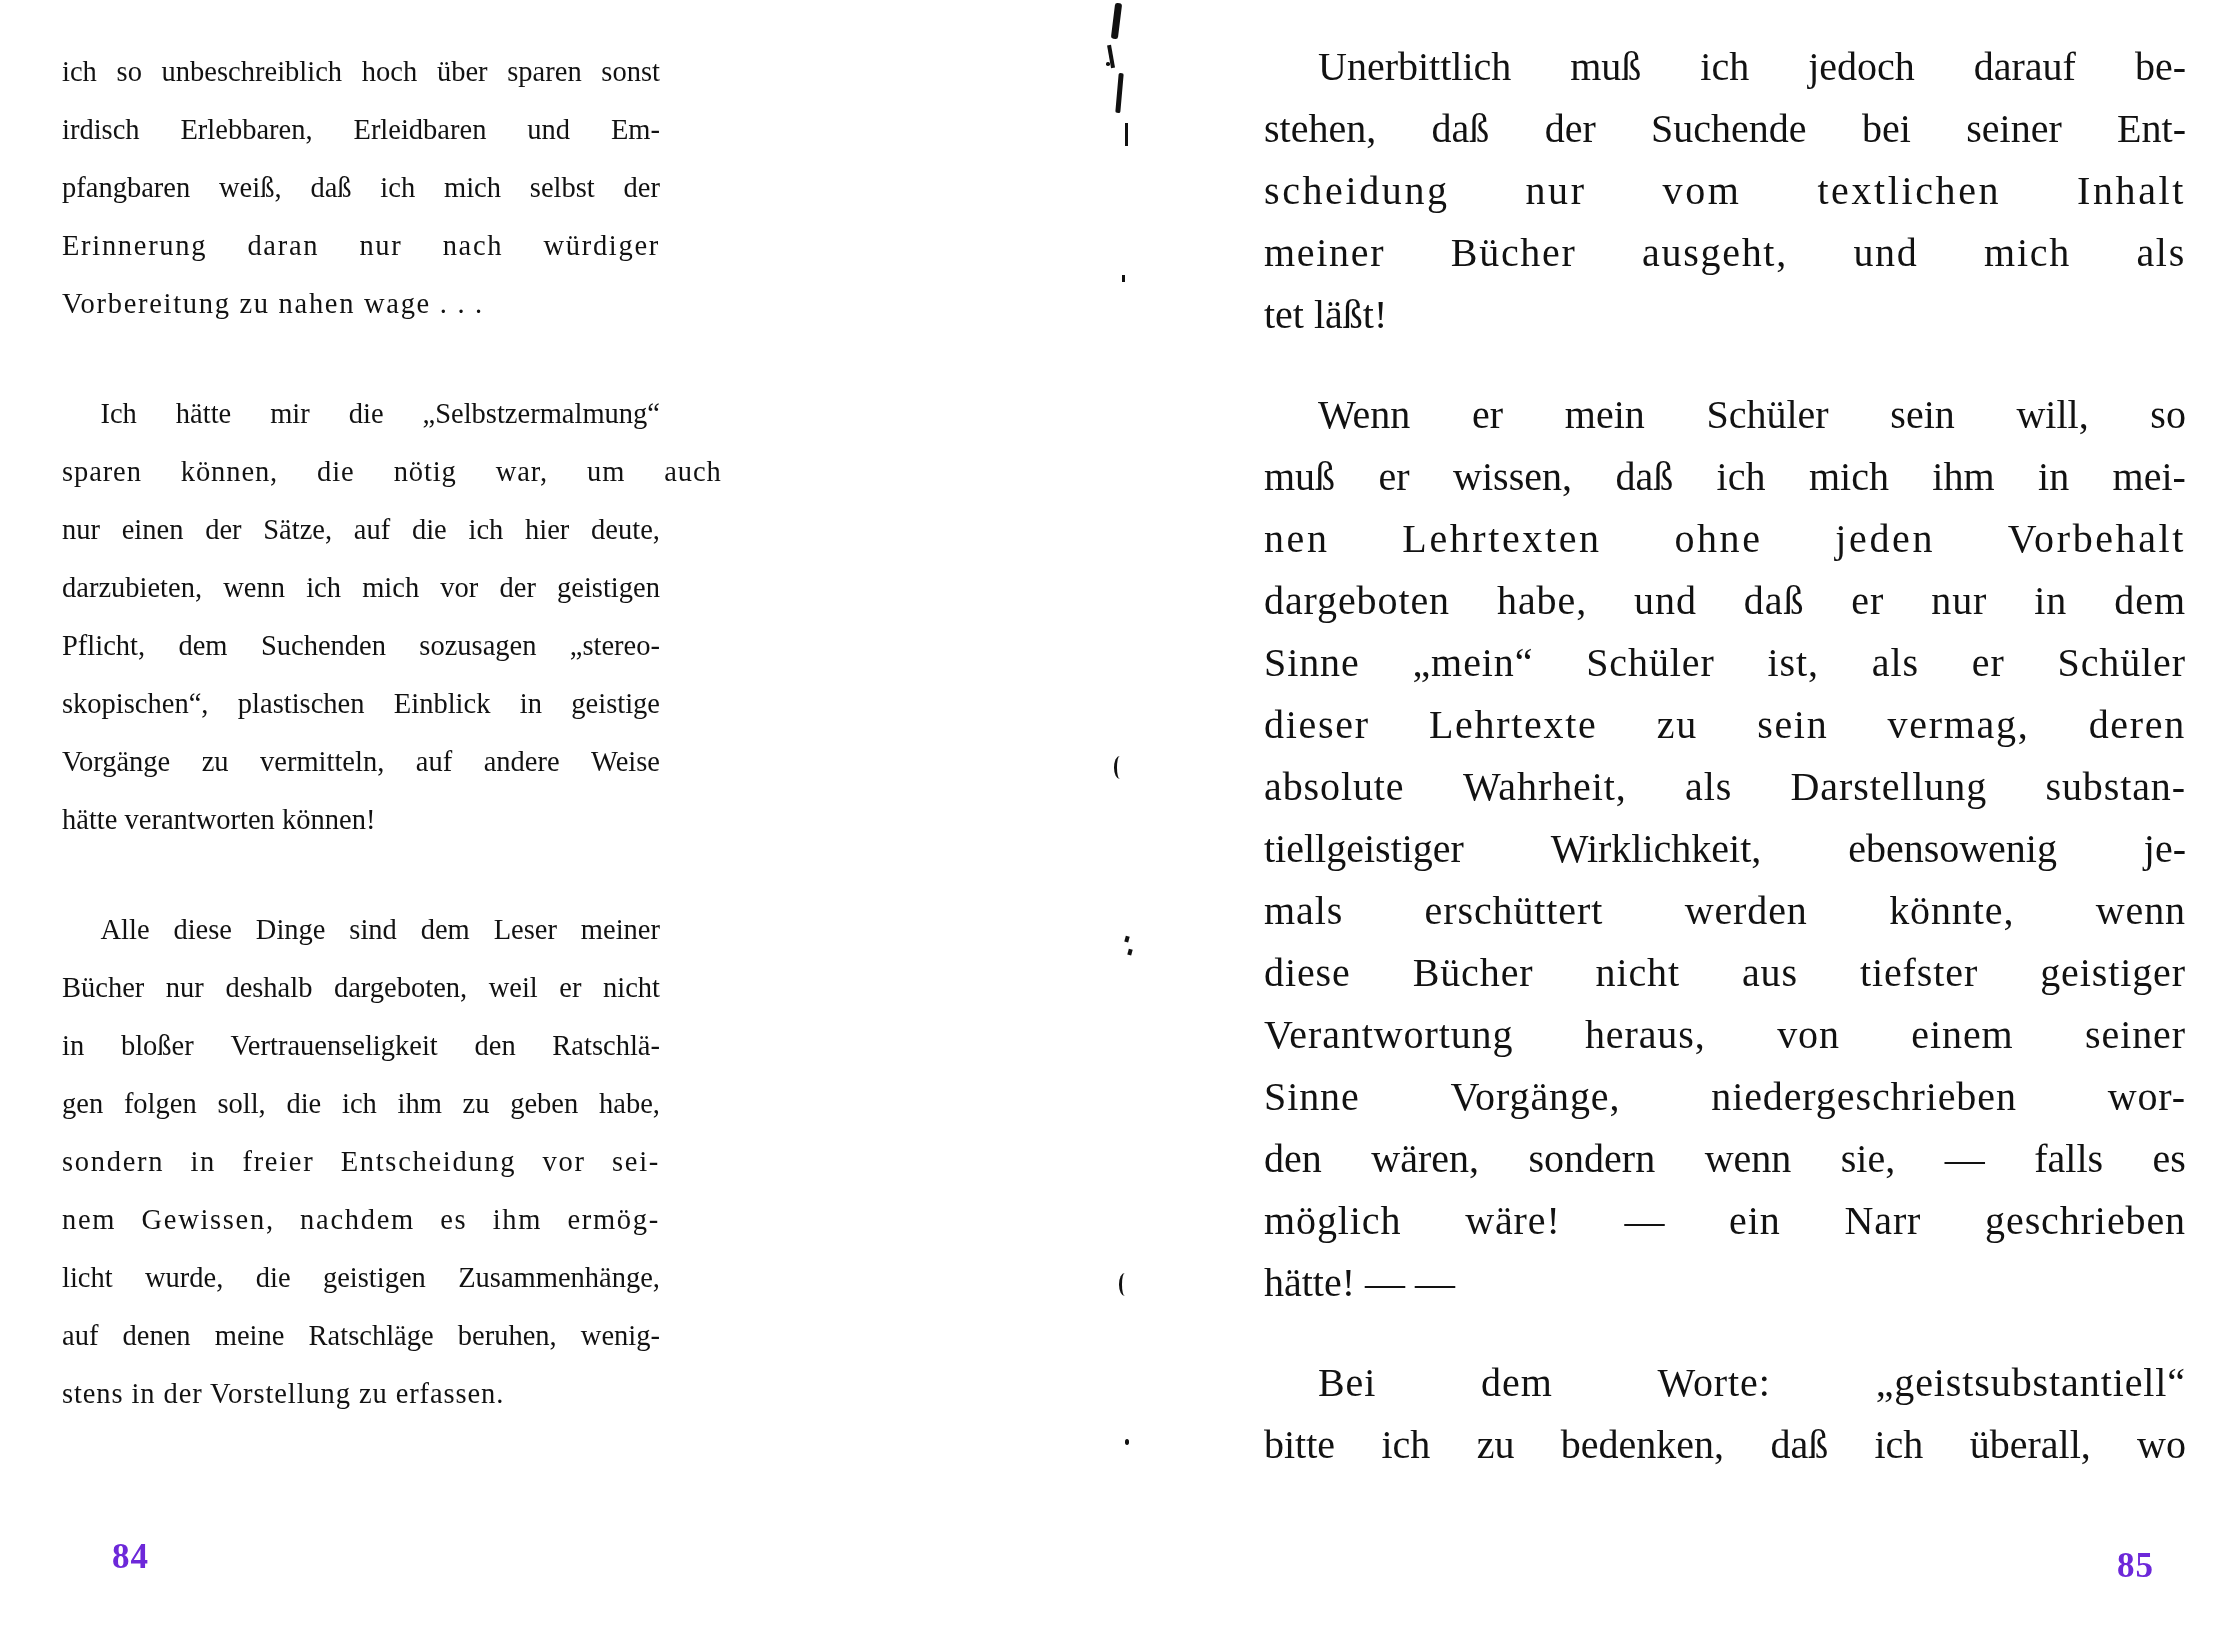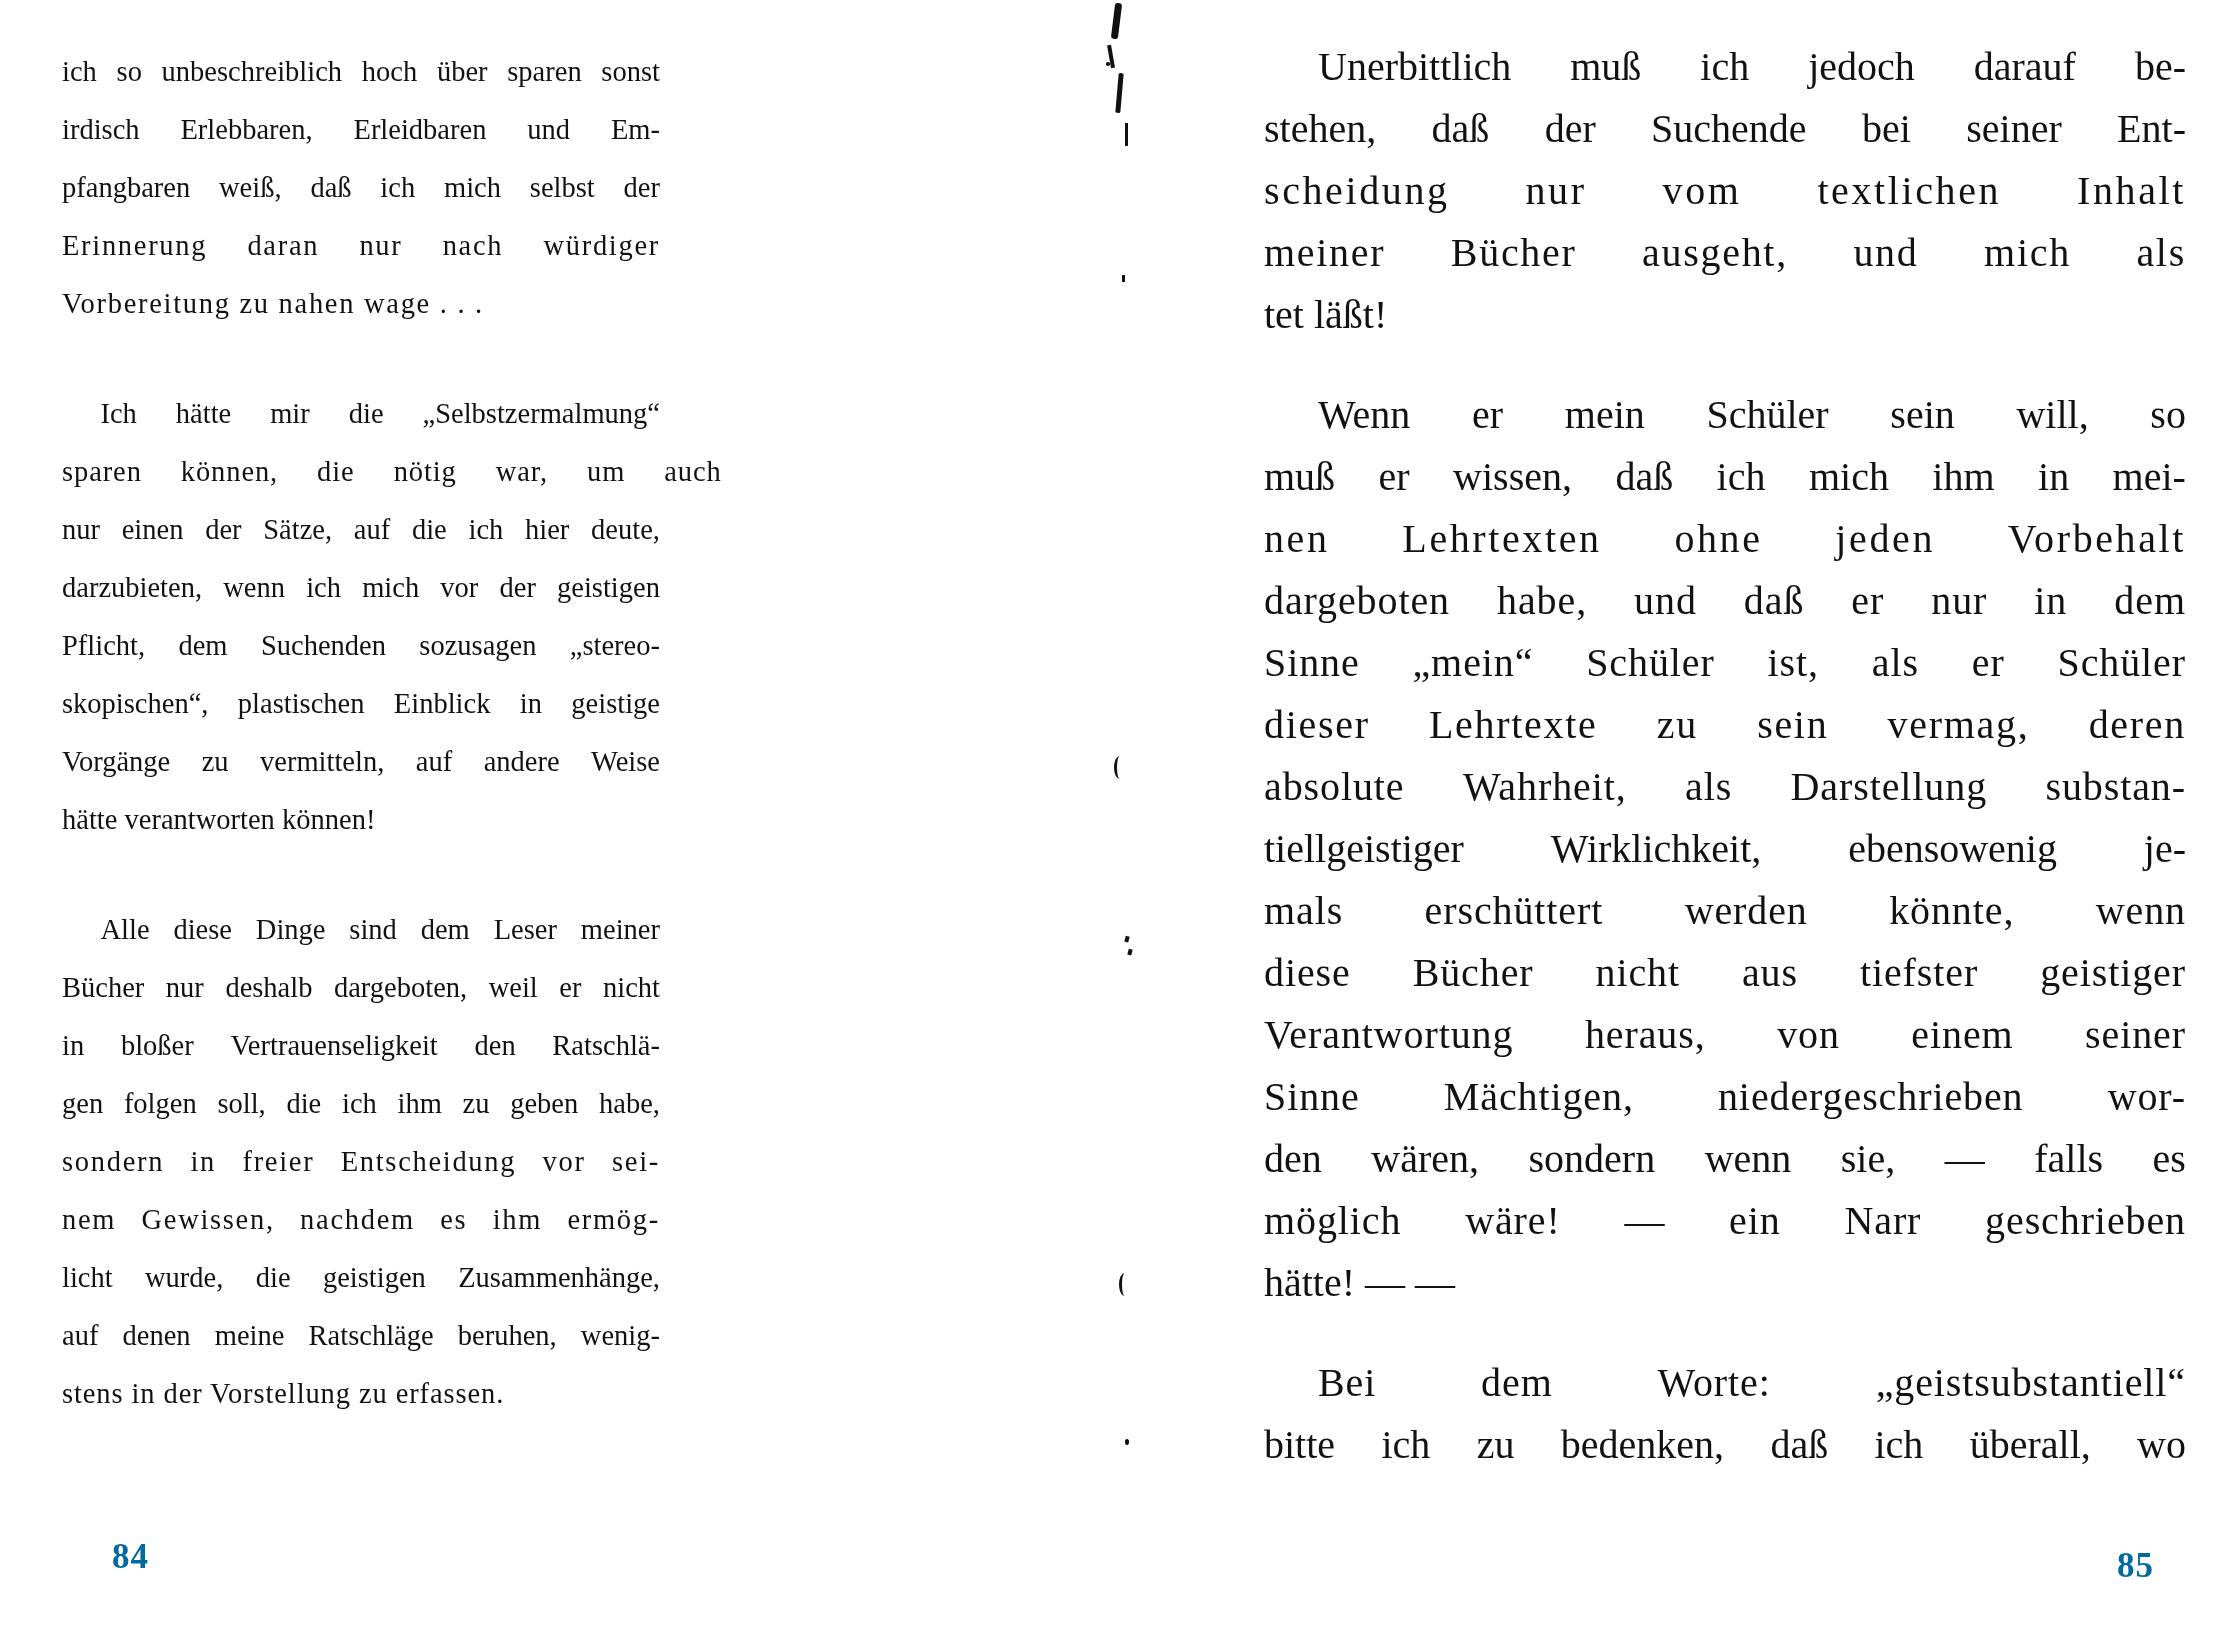"Mächtigen," span.w { text: Mächtigen -> Vorgänge }
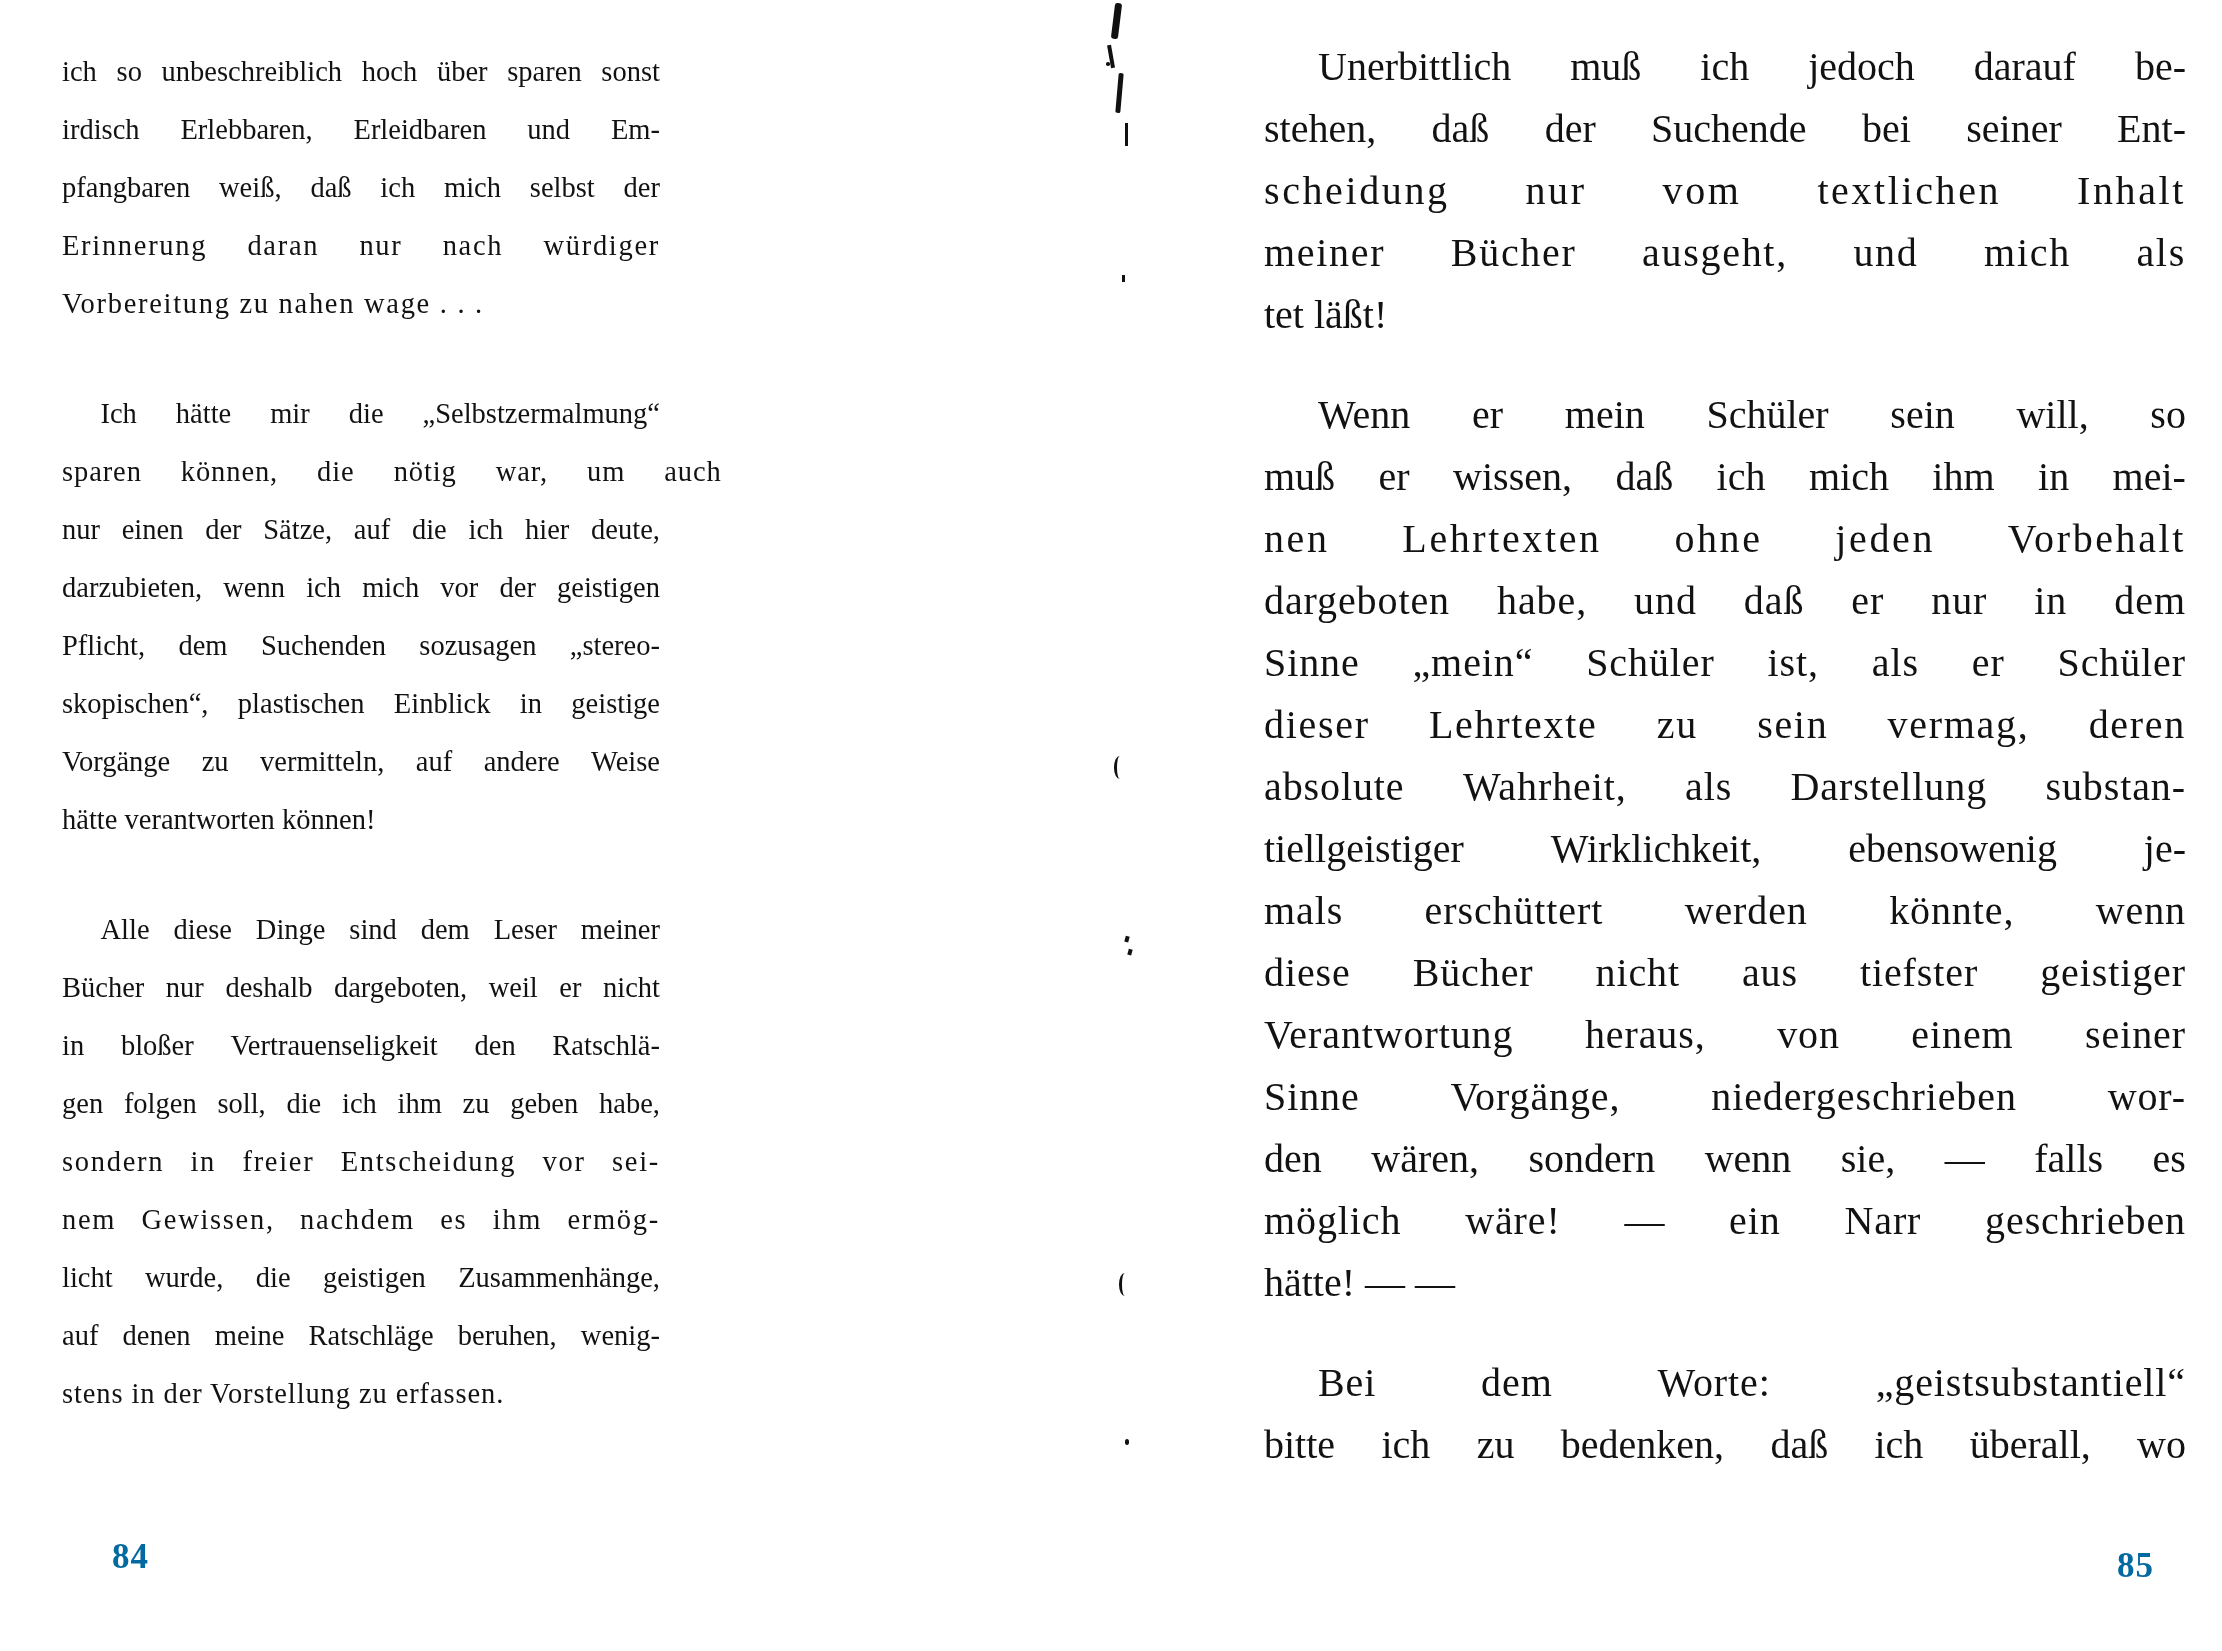"84" .page-number { color: #0369a1 -> #6d28d9 }
